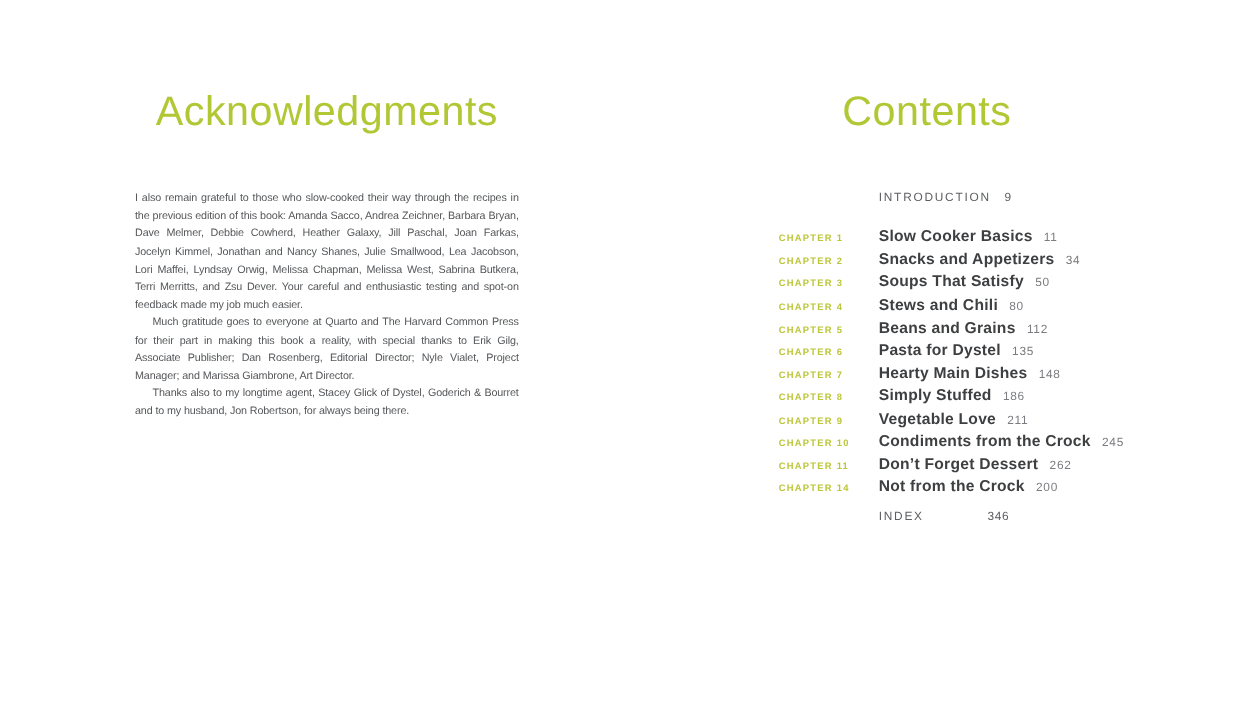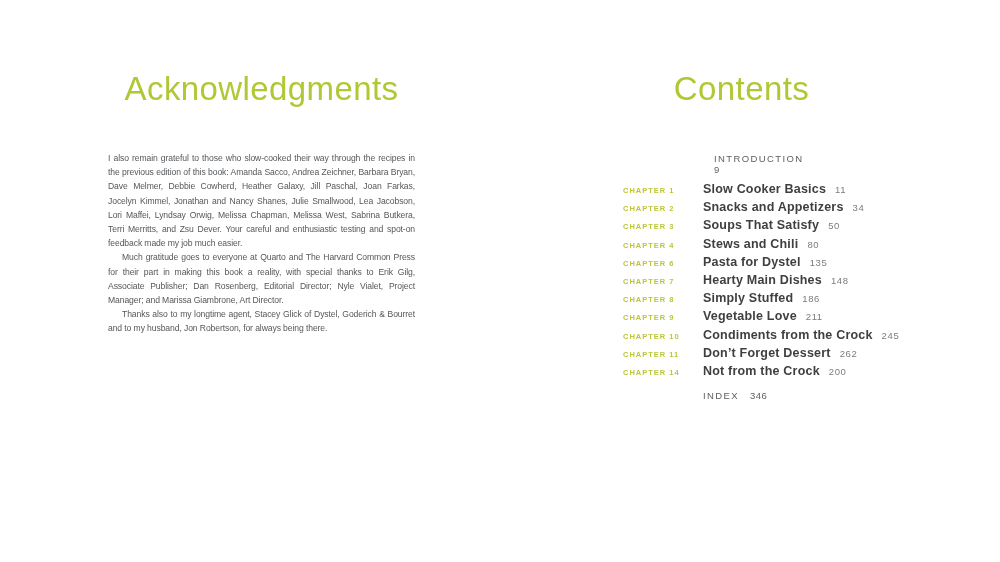"INTRODUCTION" .toc-row.frontmatter { flex-direction: column -> none }
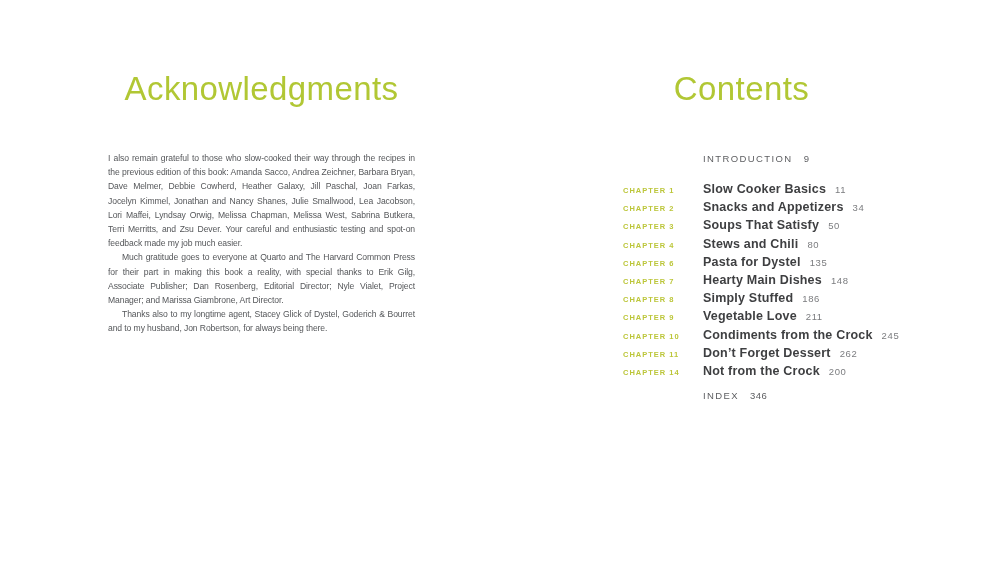"CHAPTER 5" div.toc-row { html: none -> <div> <span>CHAPTER 5</span> <span>Beans and Grains</span> <span>112</span> </div> }
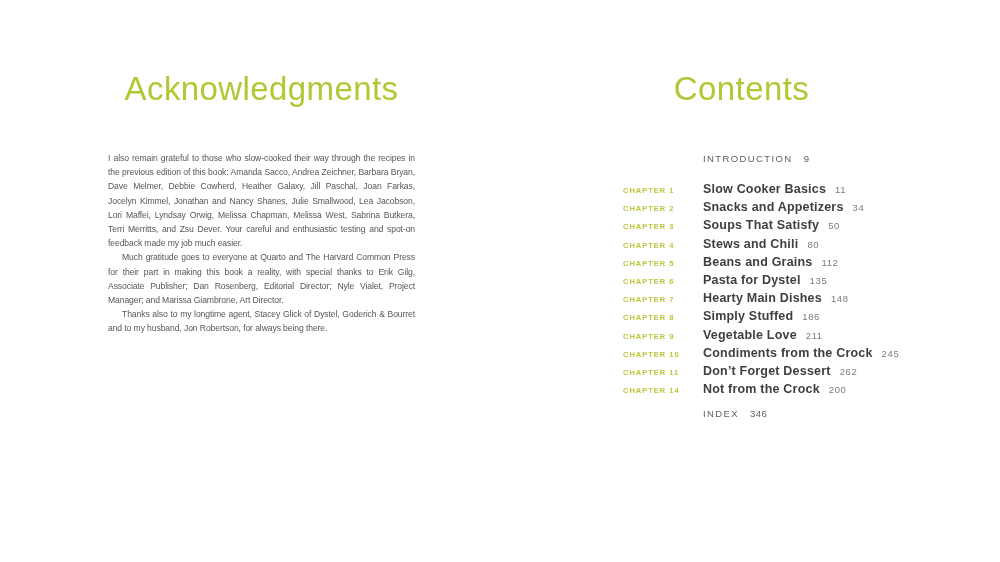"INDEX" .toc-row.backmatter { gap: none -> 40px }
